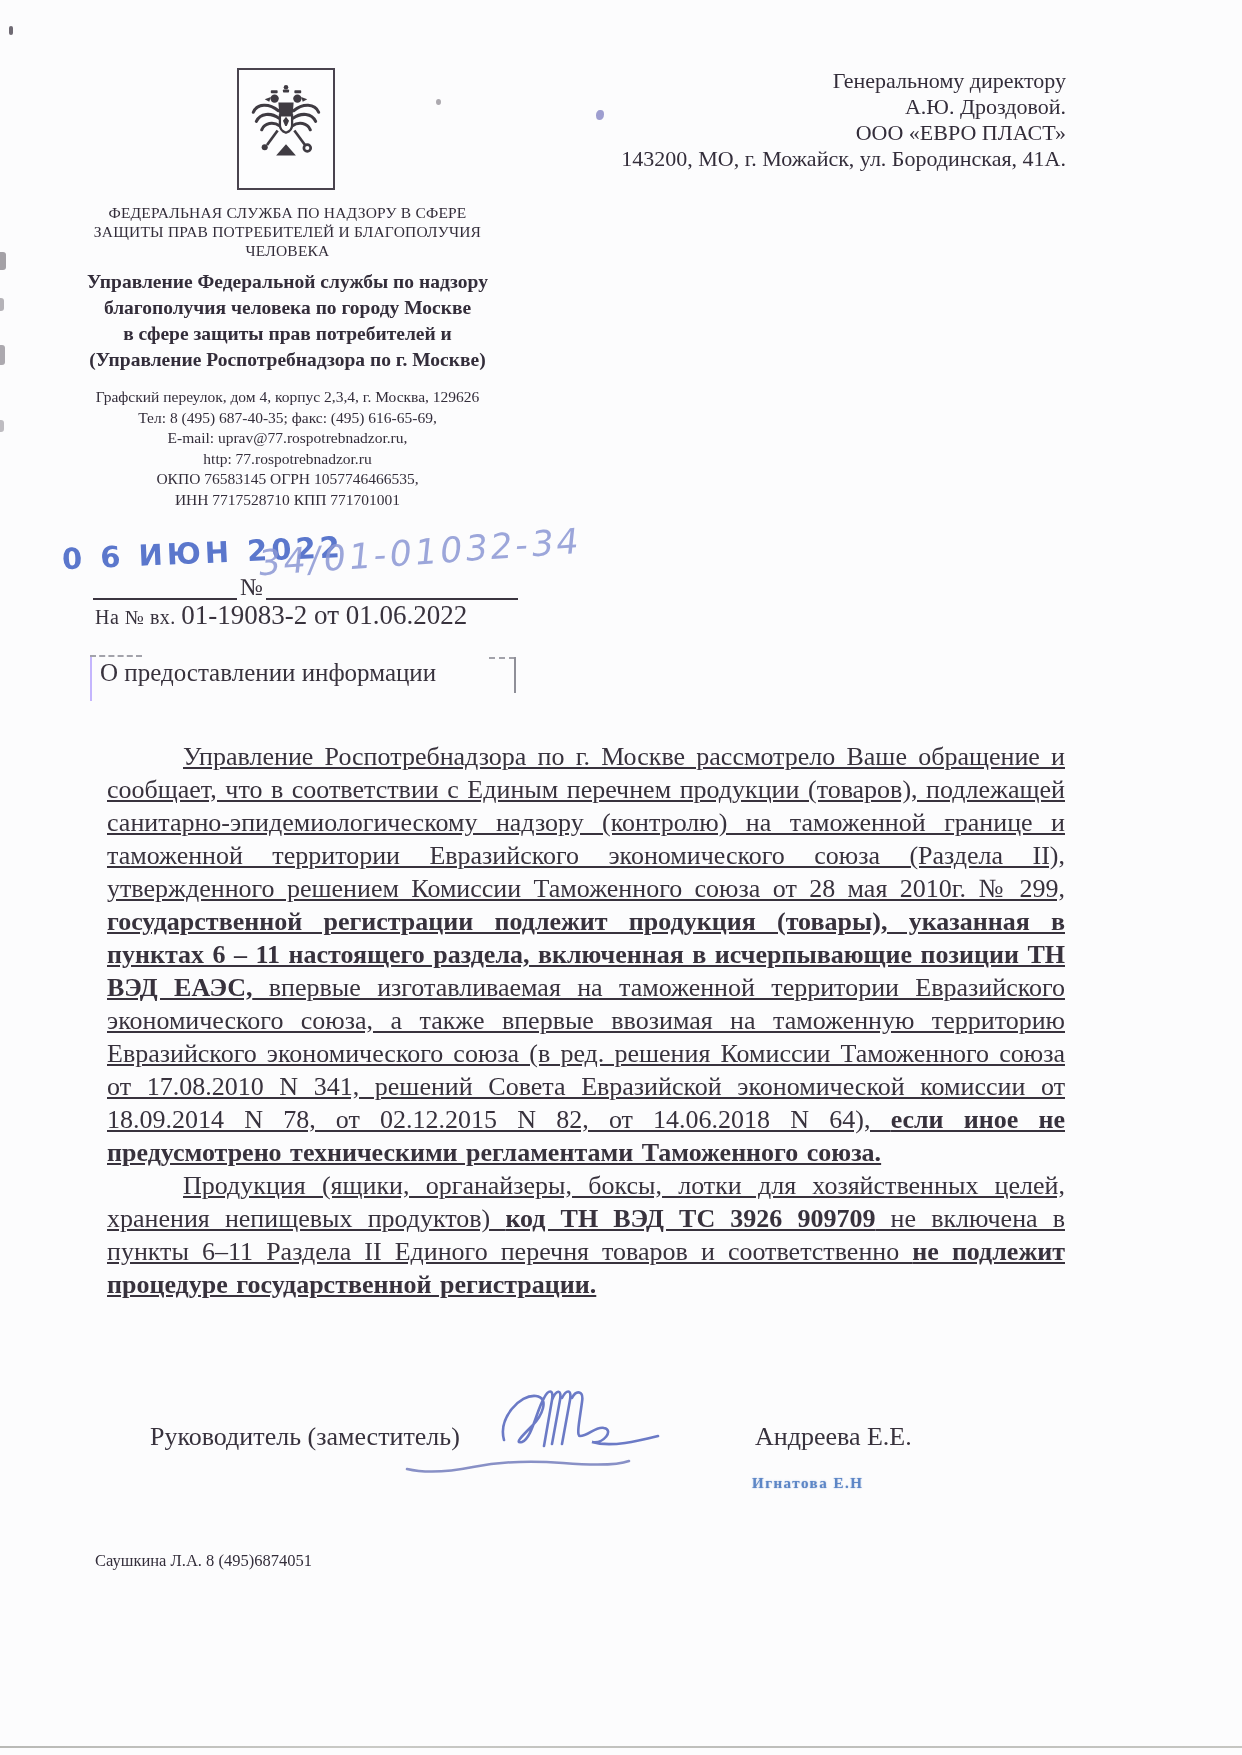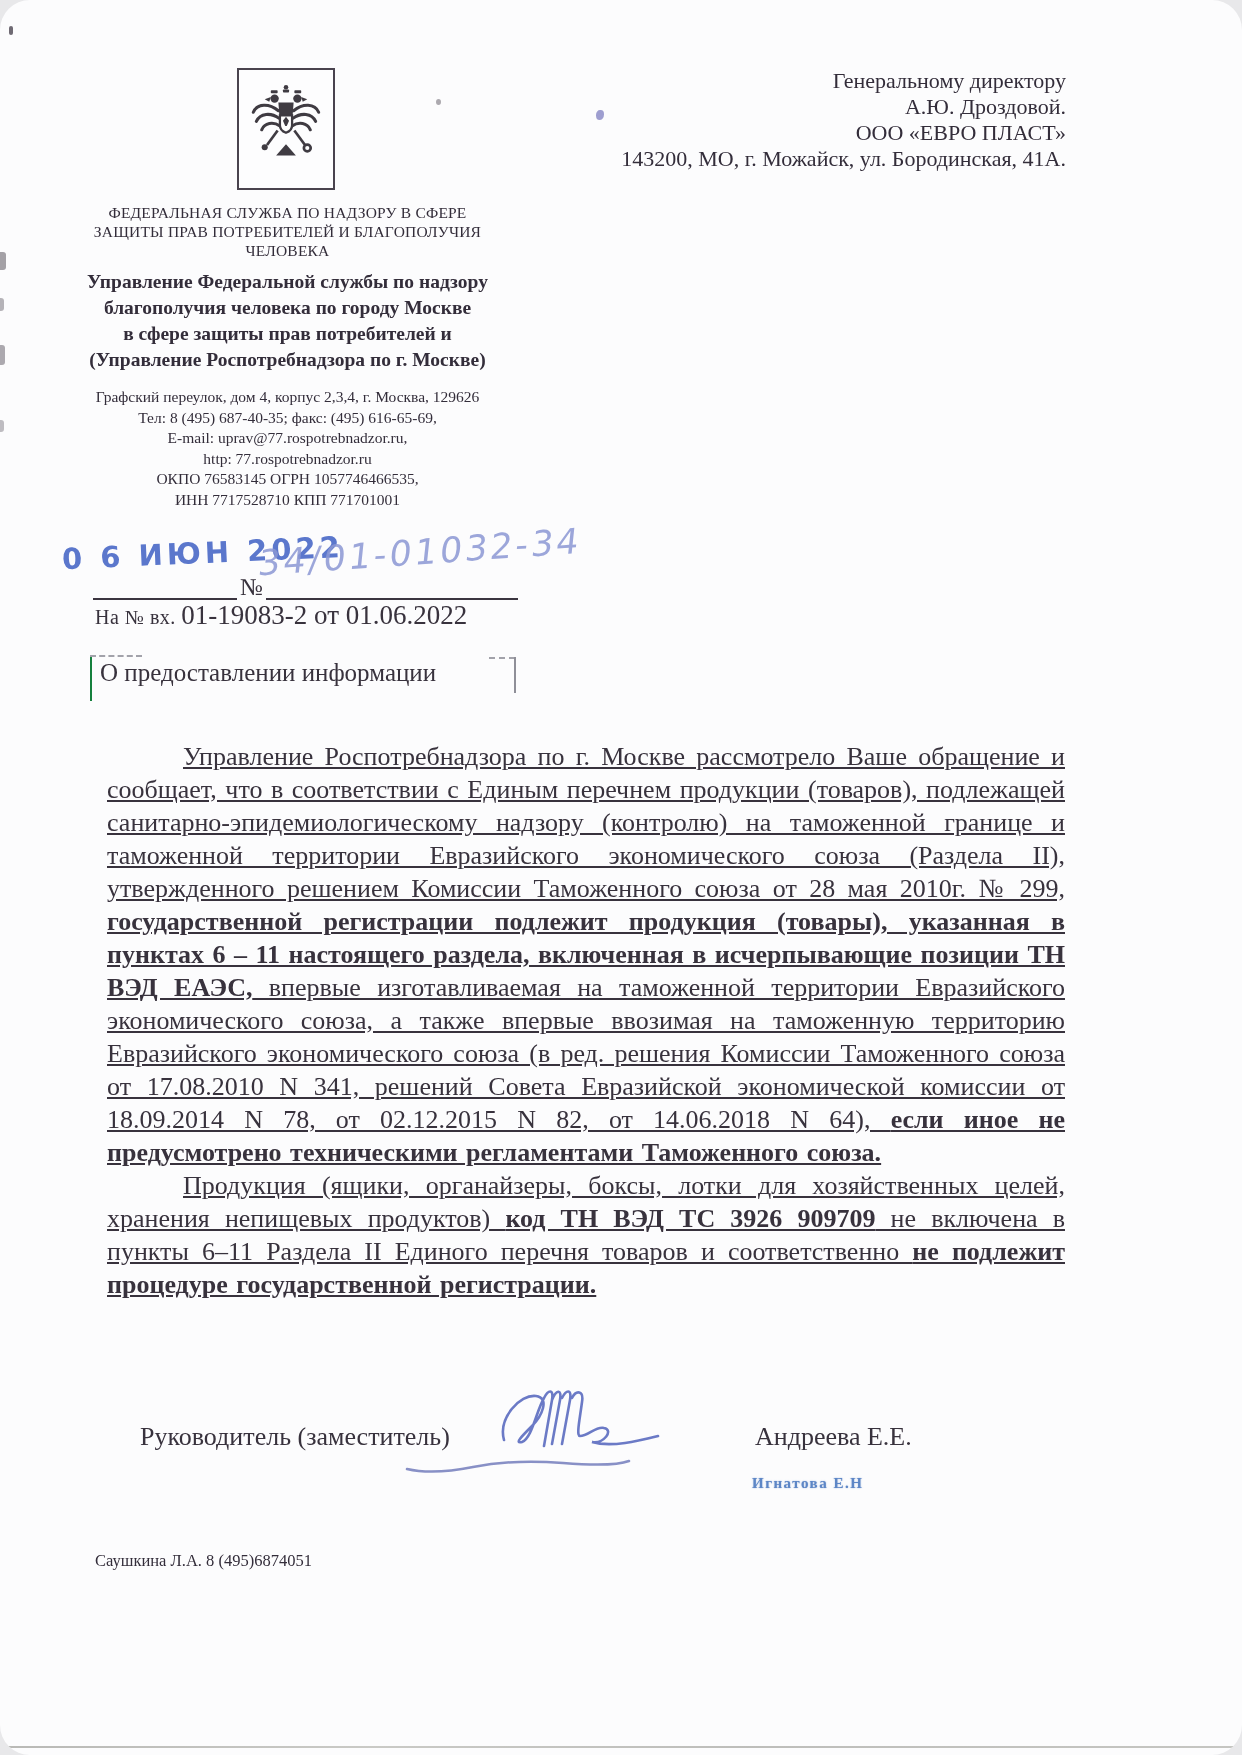"Генеральному директору" .page { border-radius: 30px -> none }
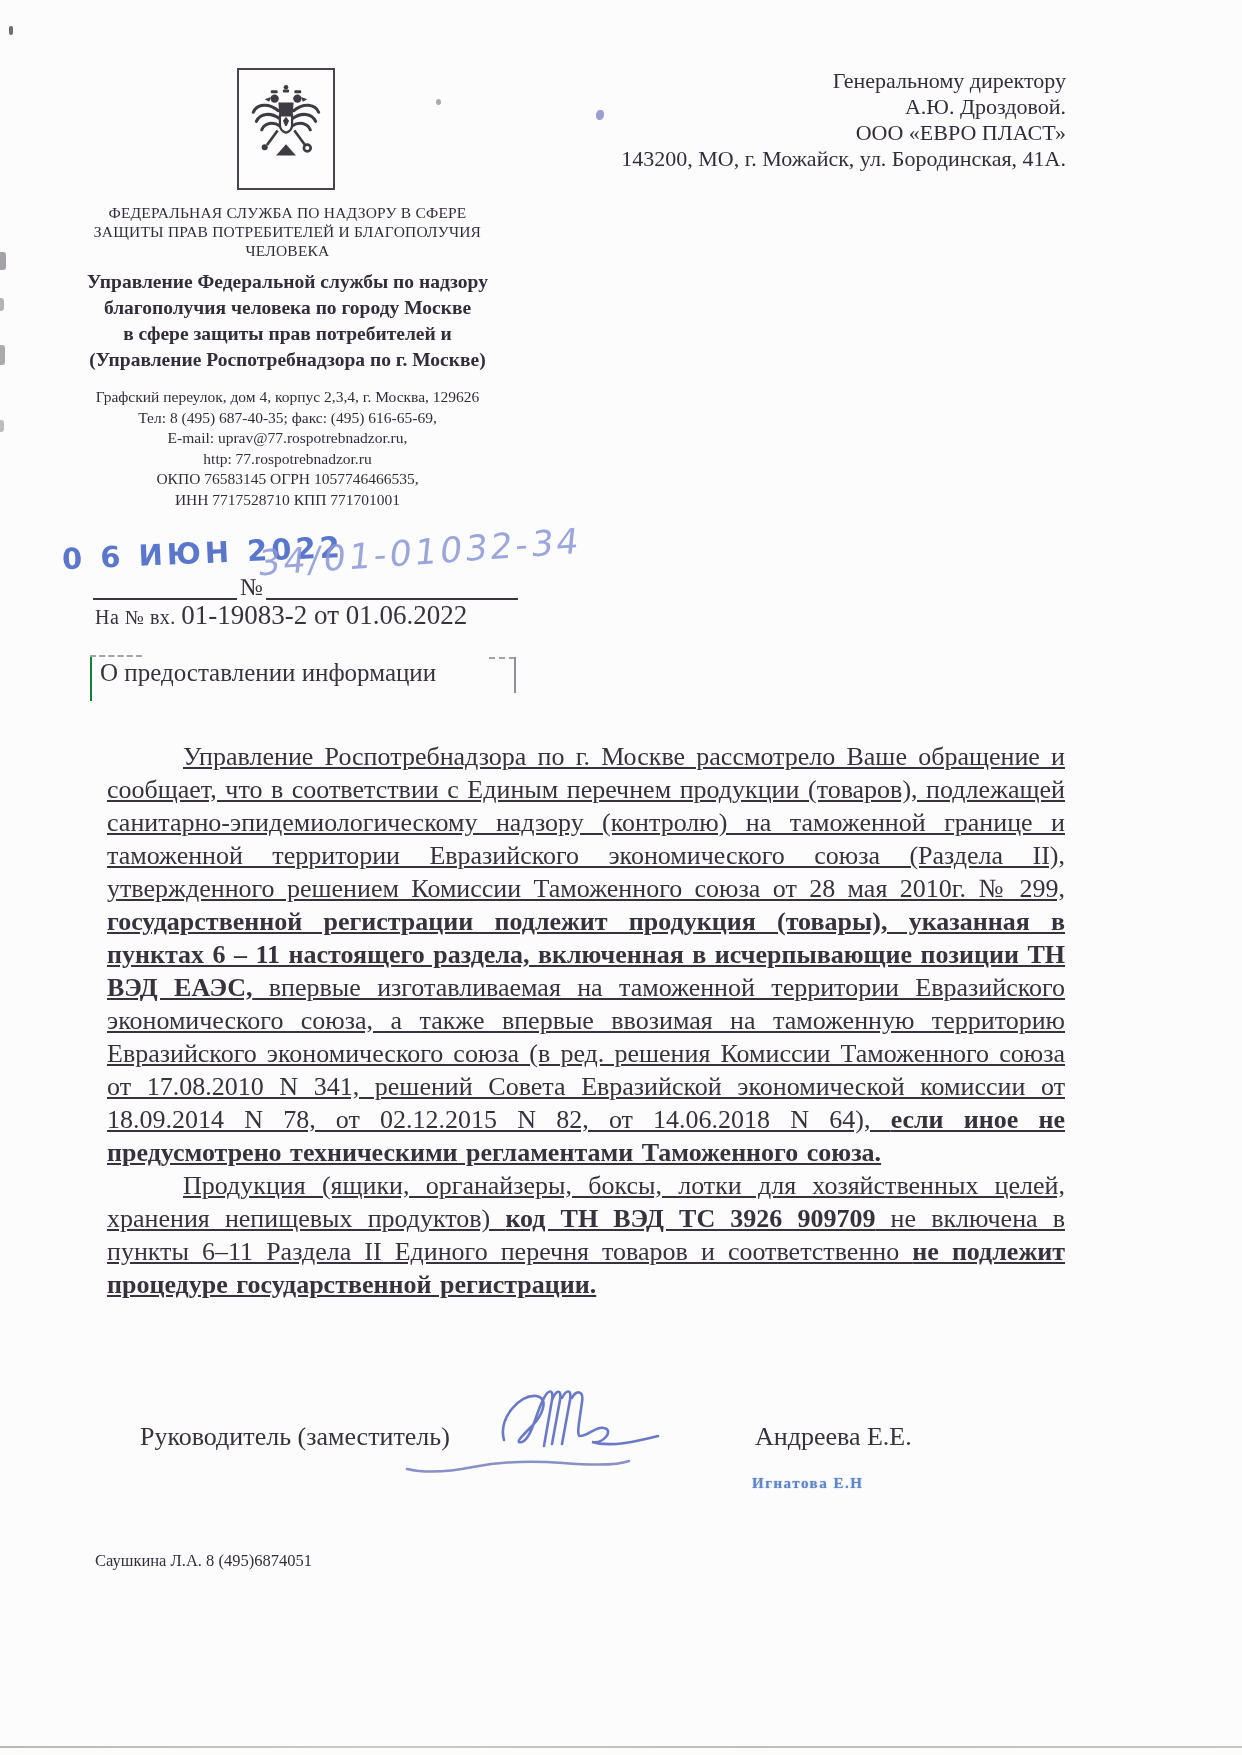"О предоставлении информации" .subject { border-left: 2px solid #15803d -> 2px solid #c4b5fd }
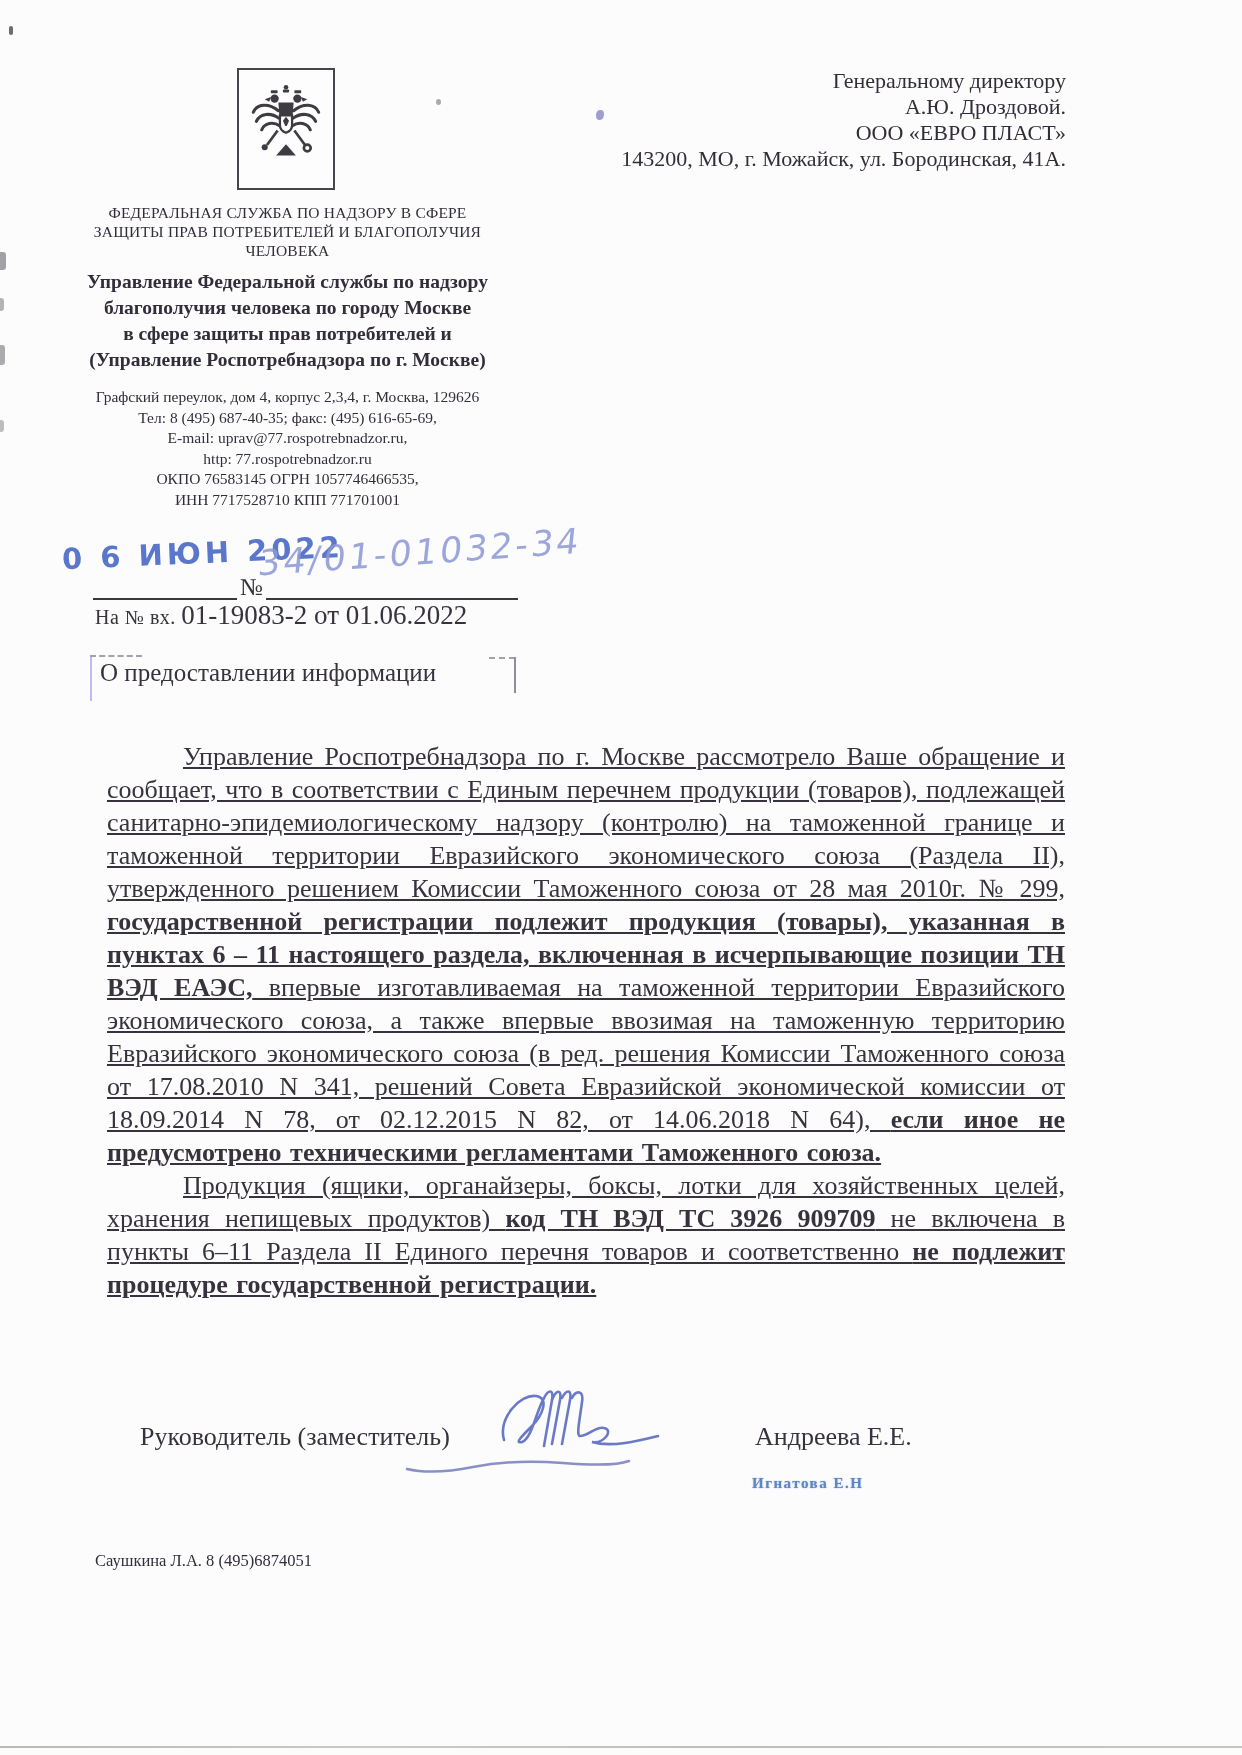"Руководитель (заместитель)" .sig-title { left: 140px -> 150px }
